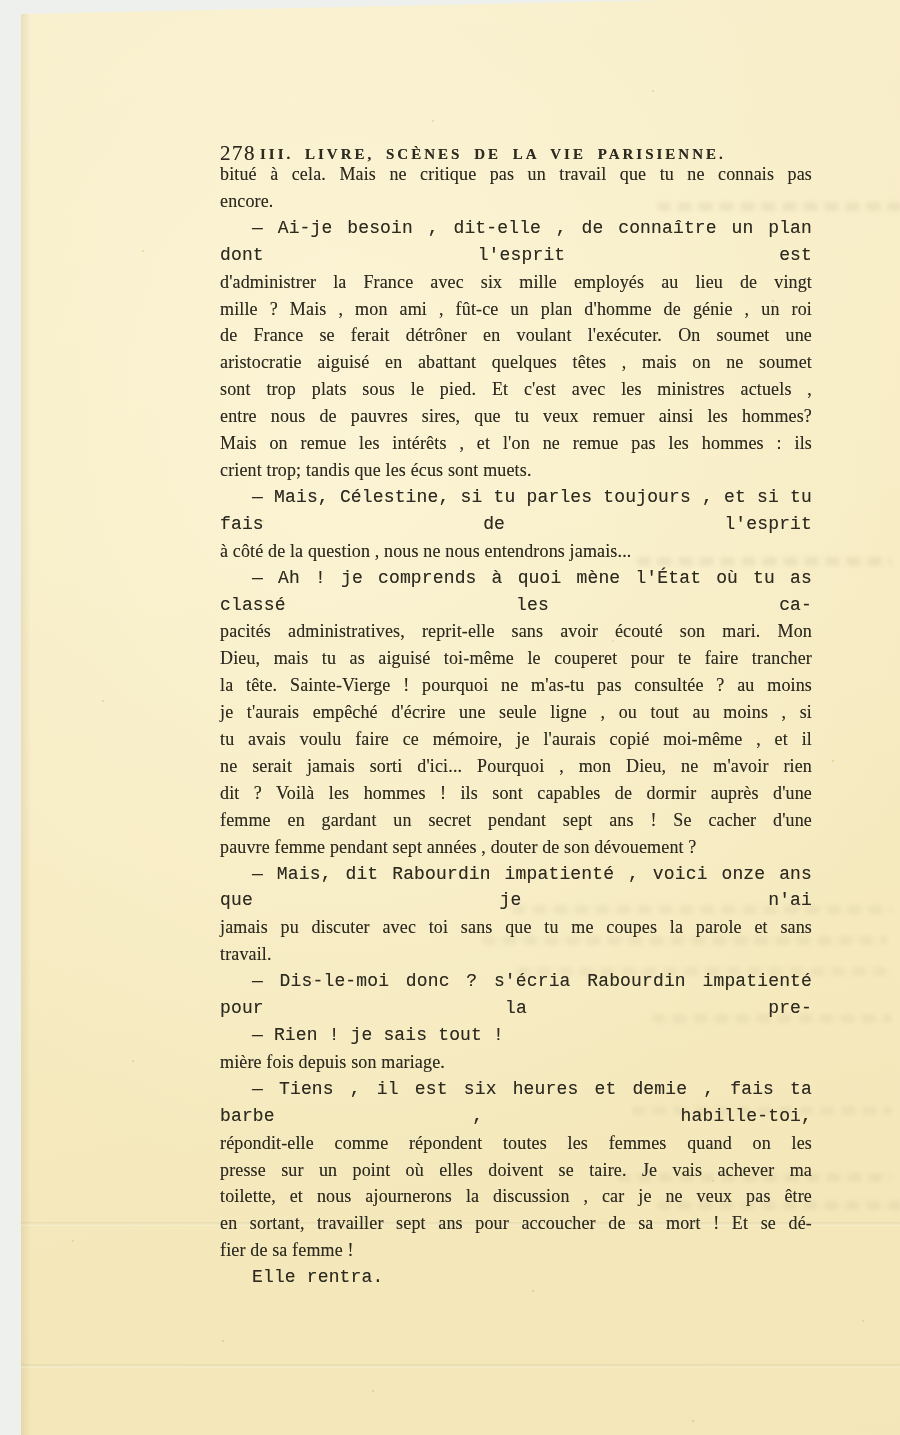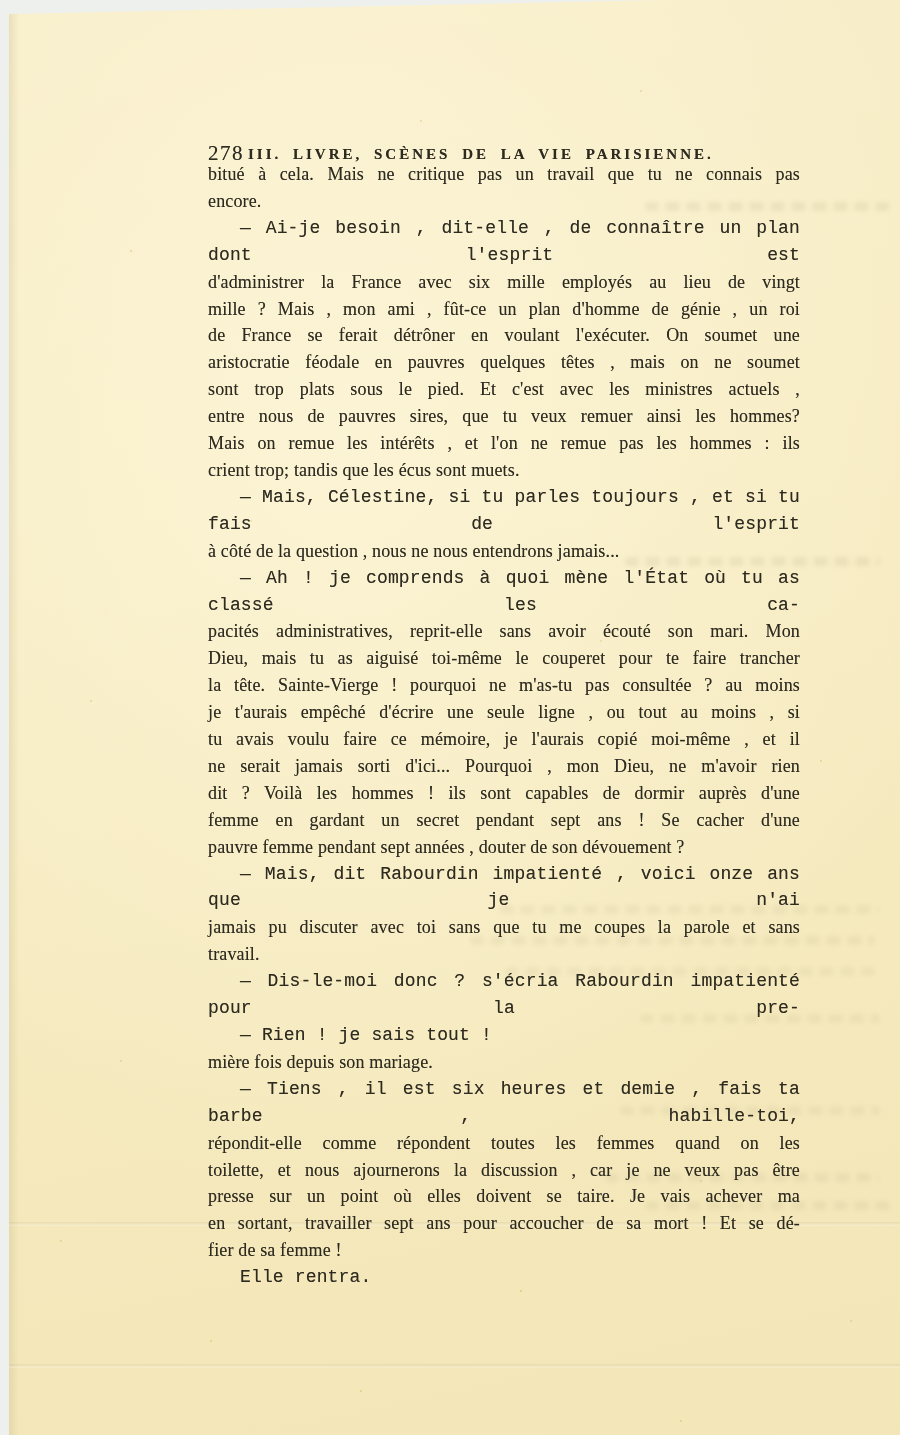"278" .paper { margin-left: none -> 12px }
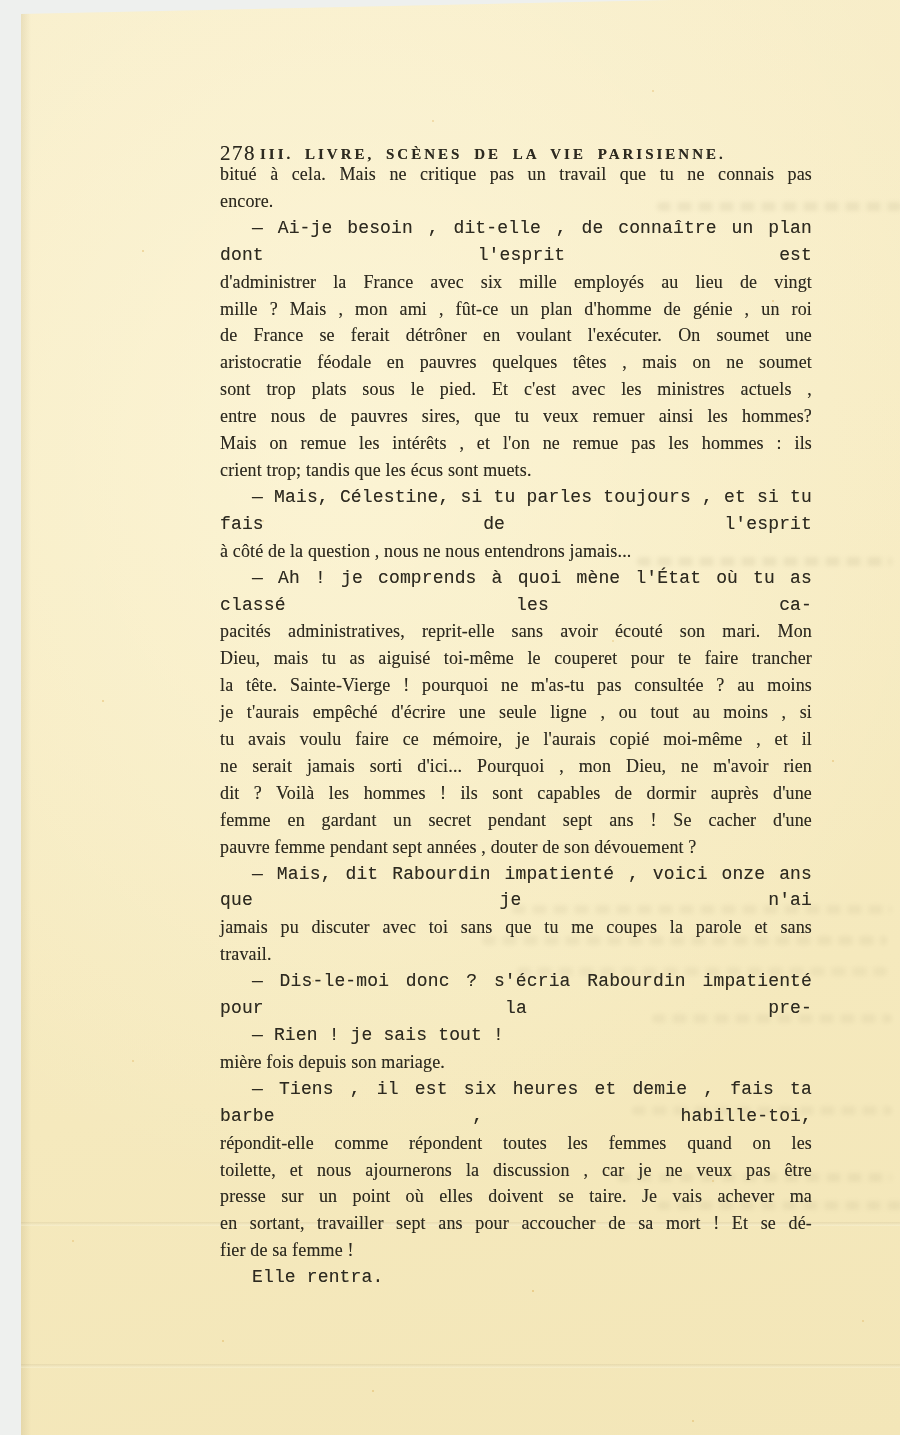"aristocratie féodale en pauvres quelques" div.line { text: féodale en pauvres -> aiguisé en abattant }
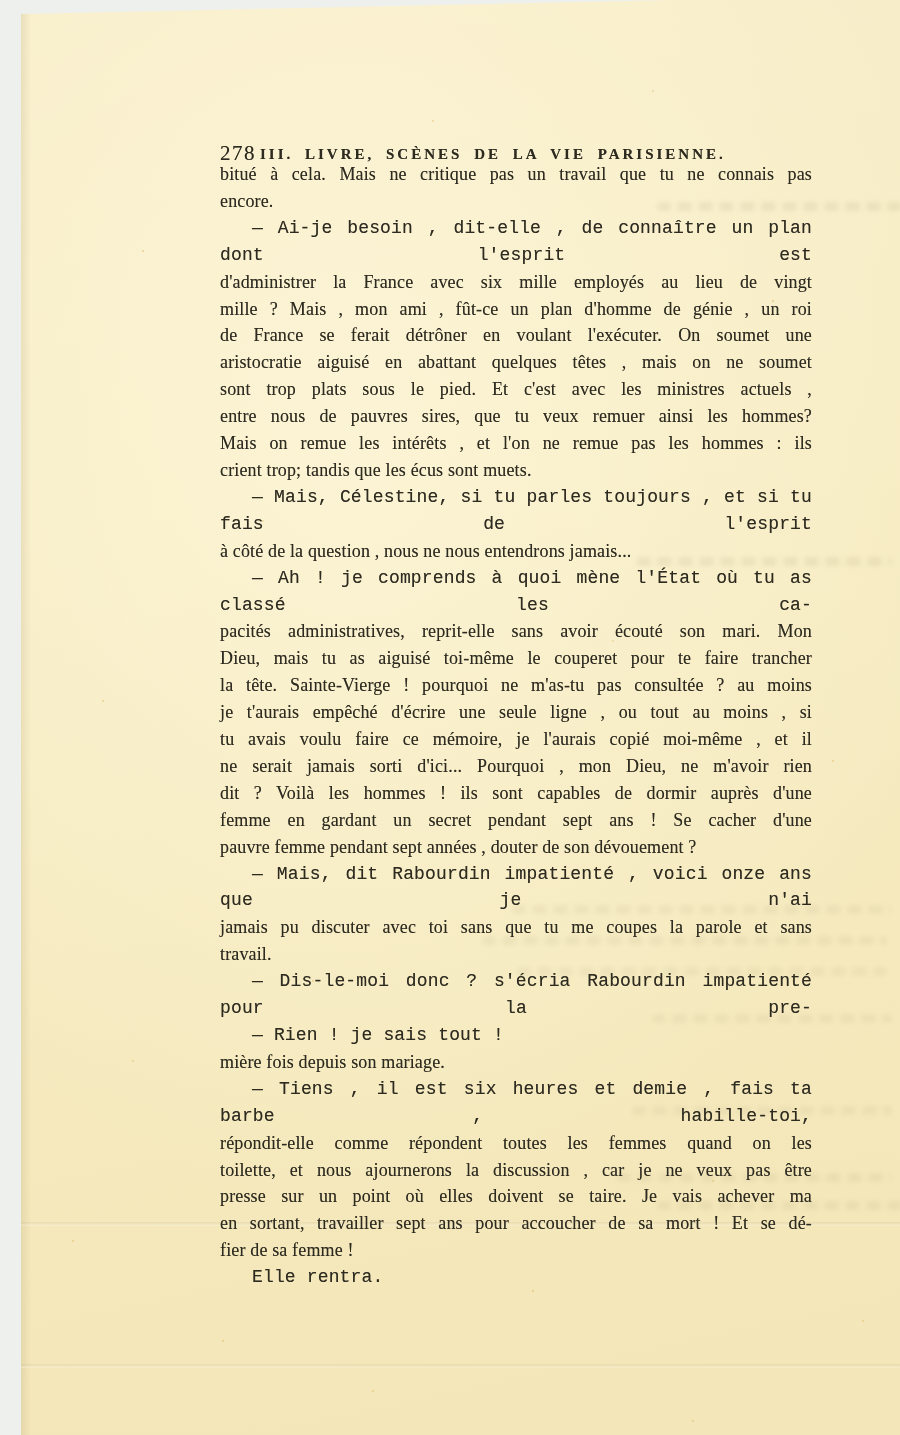"toilette, et nous ajournerons la" div.line { order: before "presse sur un point où" -> after "presse sur un point où" }
